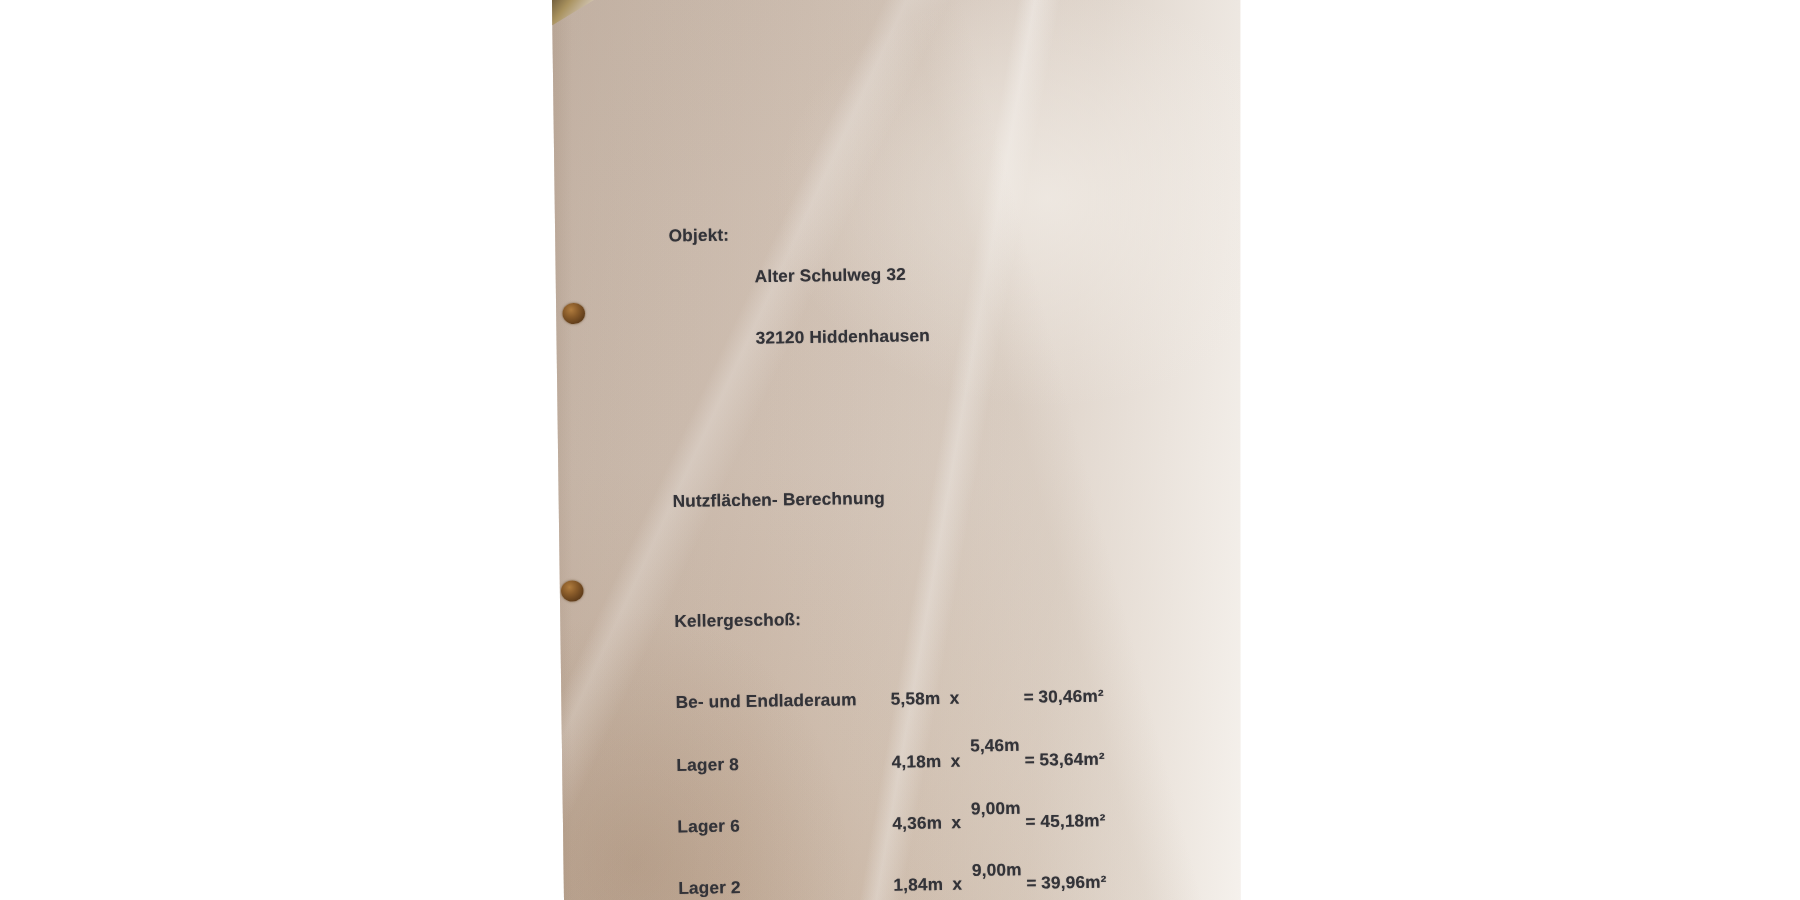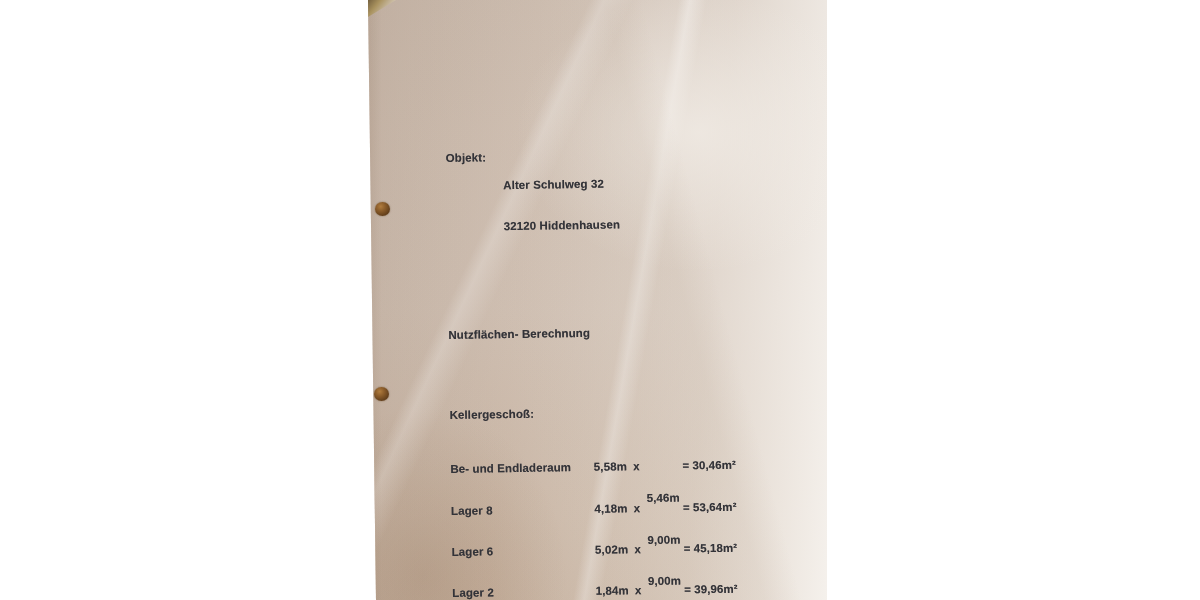"5,02m" span.d1 { text: 5,02m -> 4,36m }
